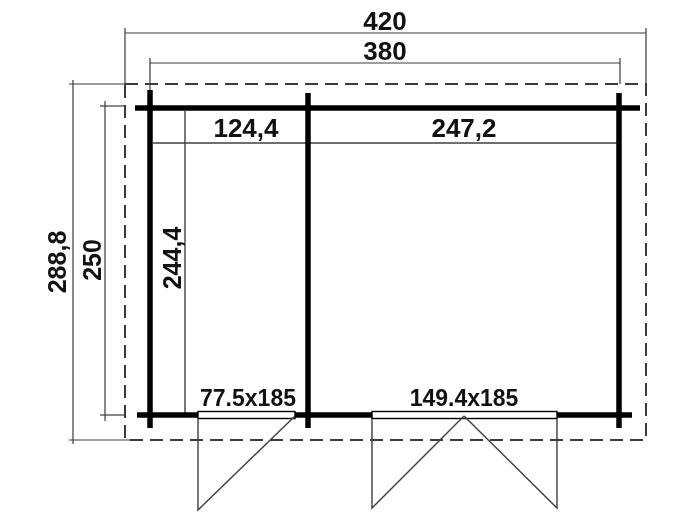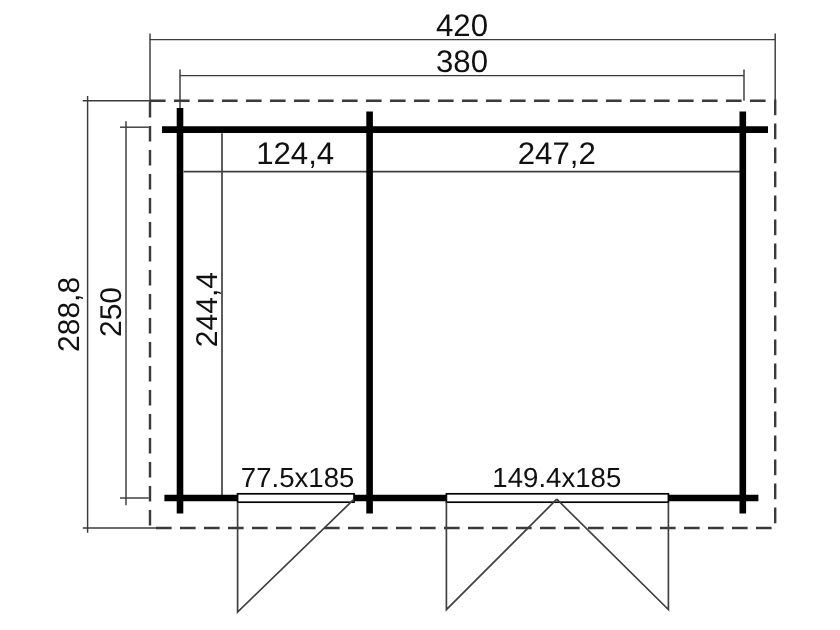"420" .canvas { font-weight: none -> bold }
